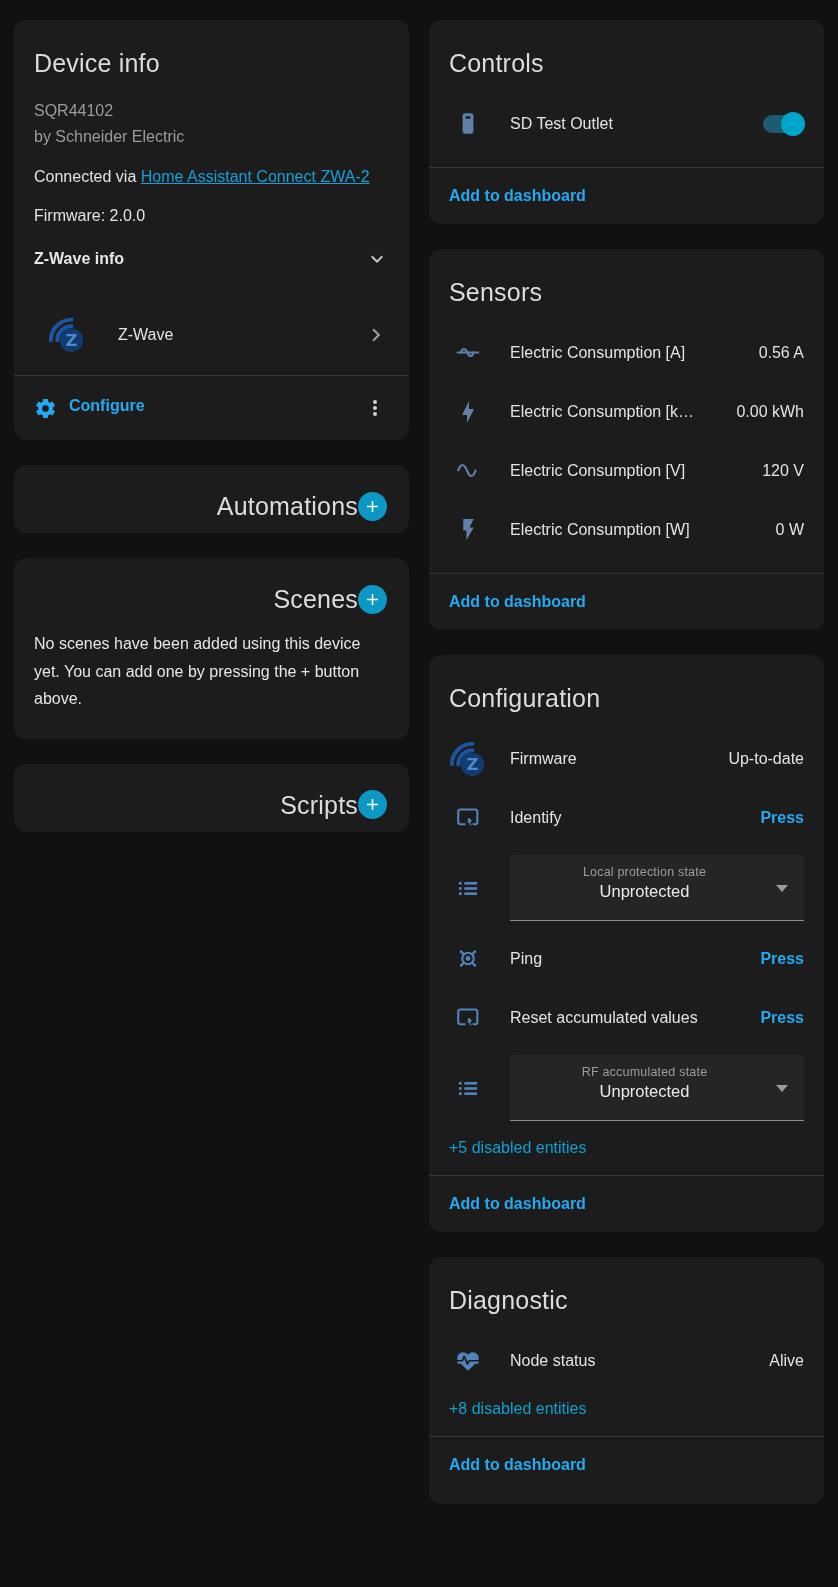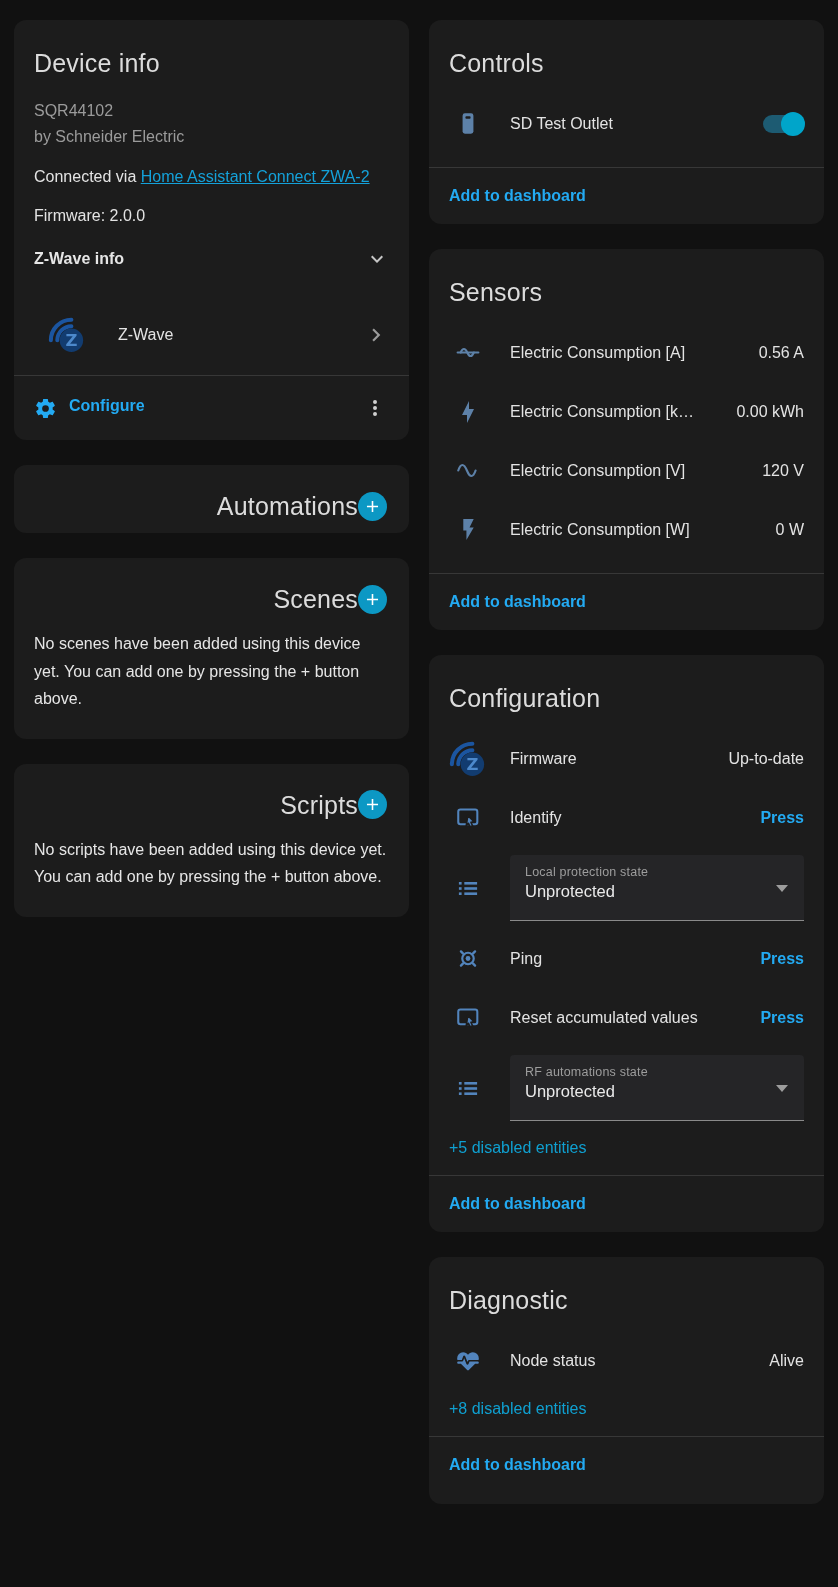"No scripts have been added" div.empty-text { html: <div>No scripts have been added using this device yet. You can add one by pressing the + button above.</div> -> none }
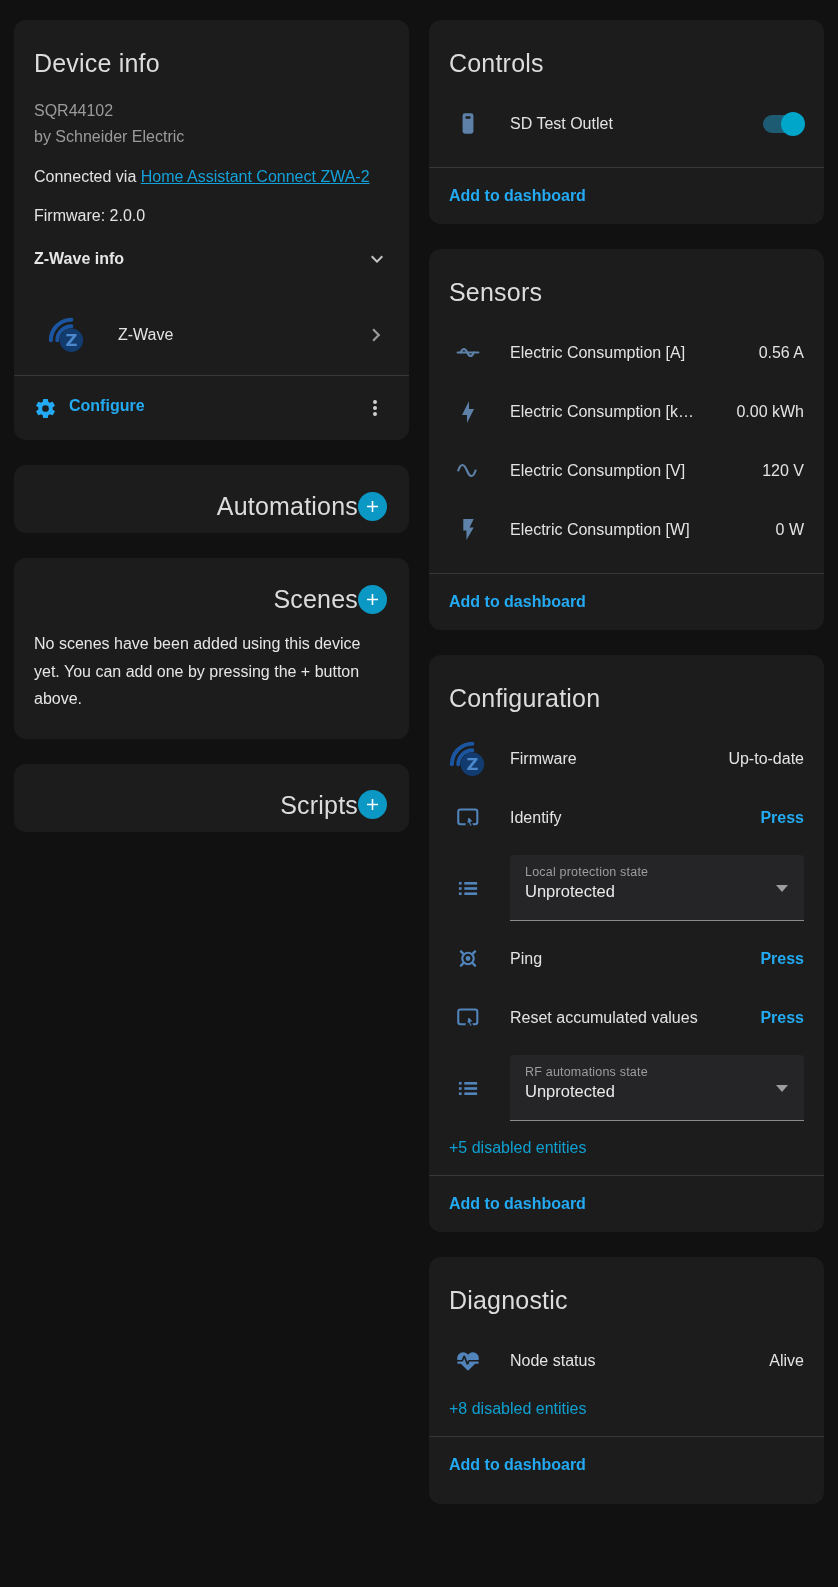"Local protection state" .select-field { text-align: none -> center }
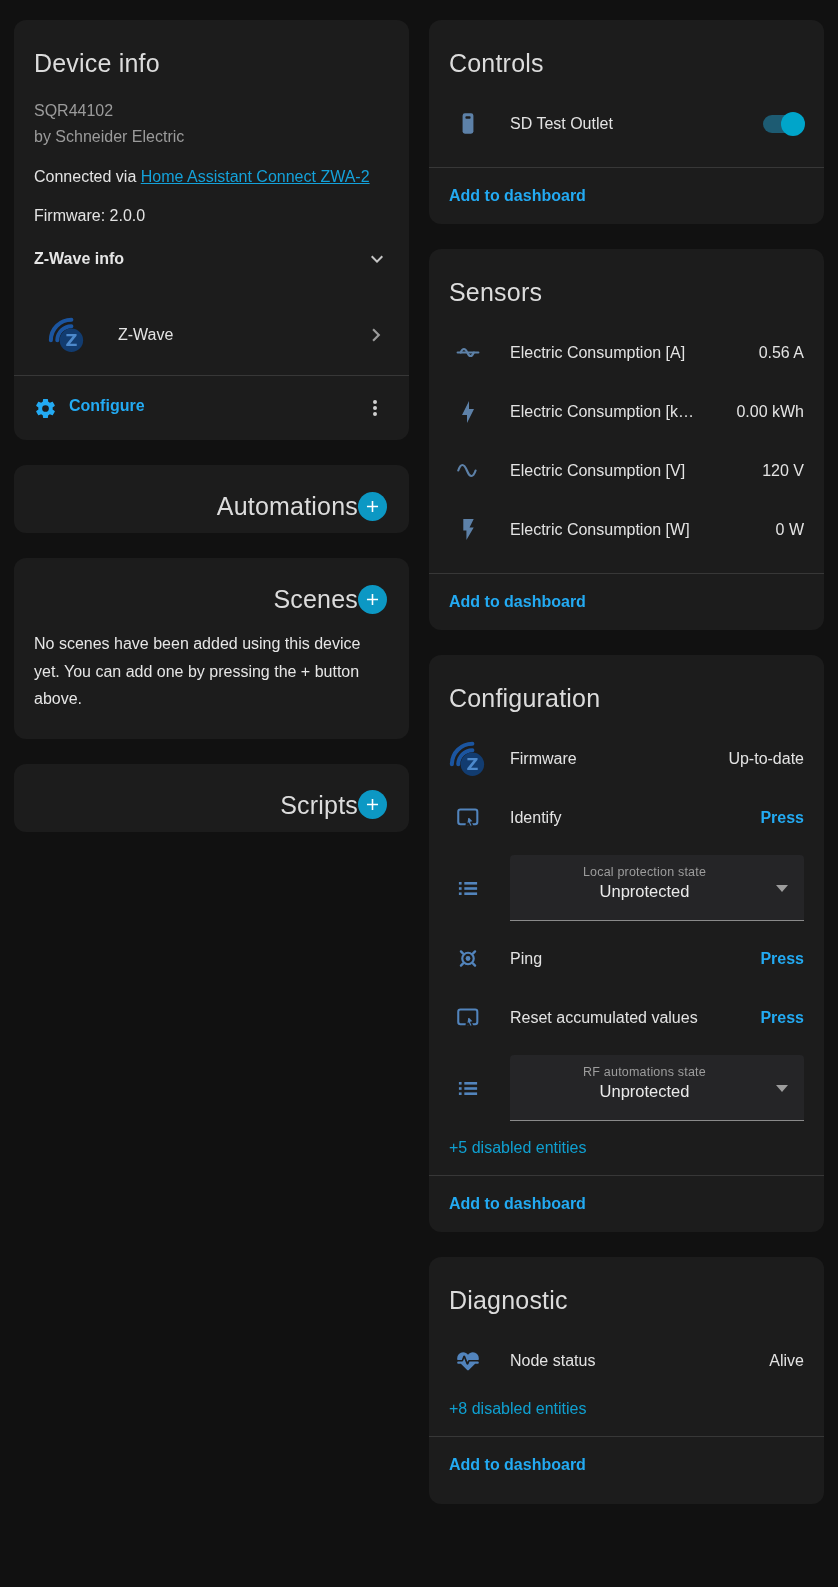"RF automations state" div.select-label { text: automations -> accumulated }
